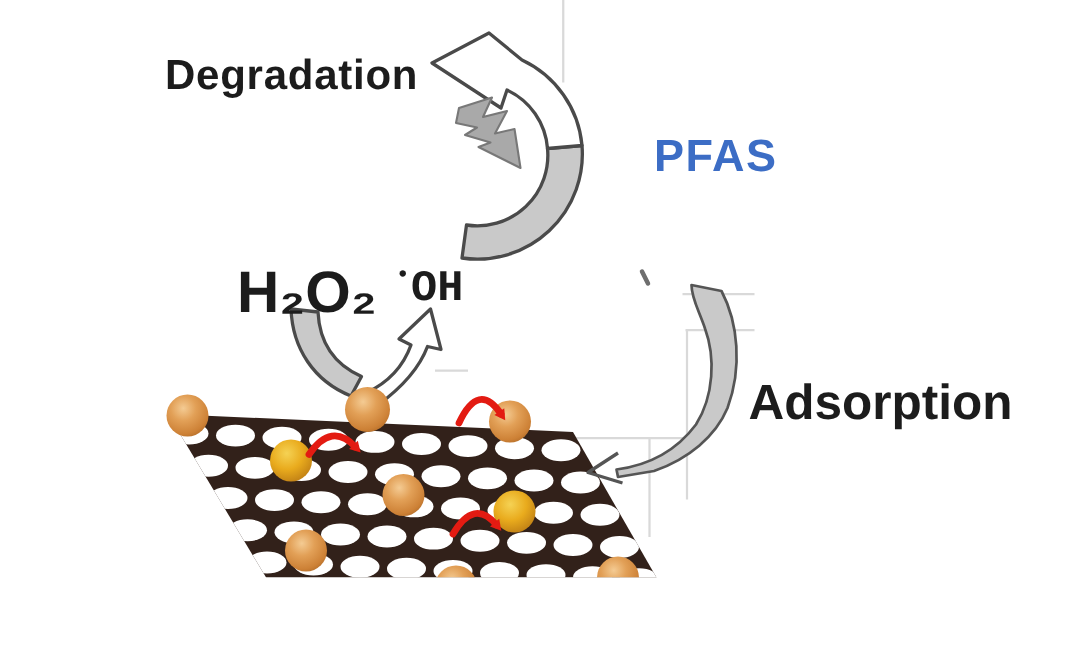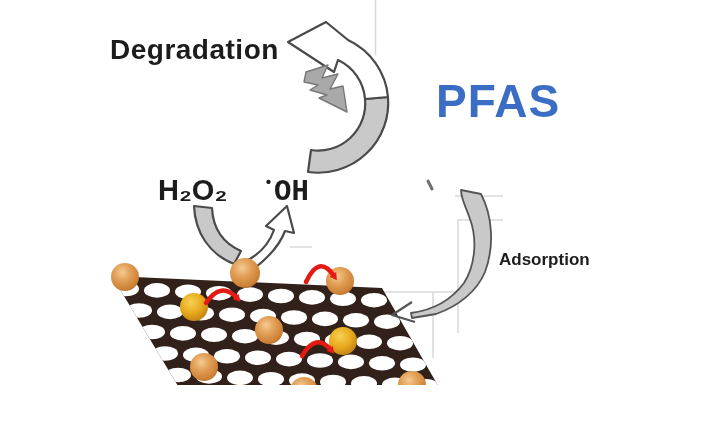"PFAS" .lbl-pfas { font-size: 46px -> 30px; top: 78px -> 90px }
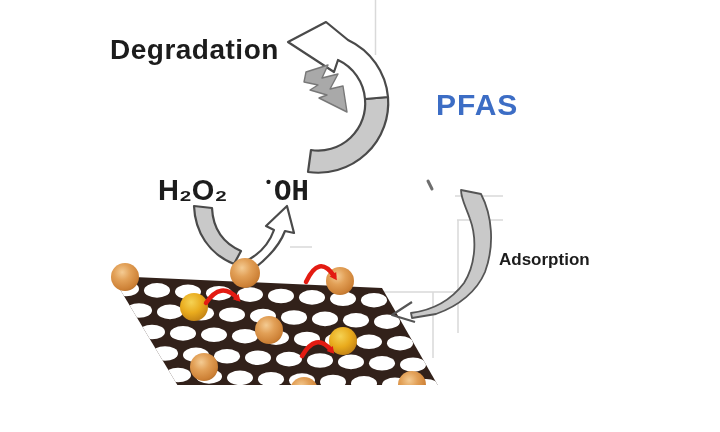"H₂O₂" .lbl-h2o2 { font-size: 29px -> 39px }
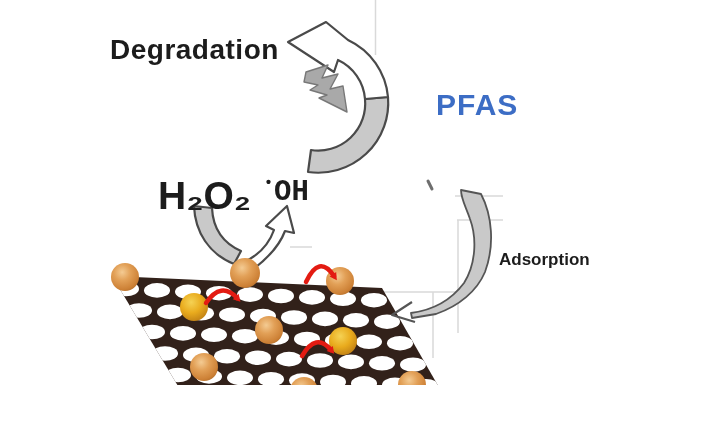"Adsorption" .lbl-adsorption { font-size: 17px -> 33px }
